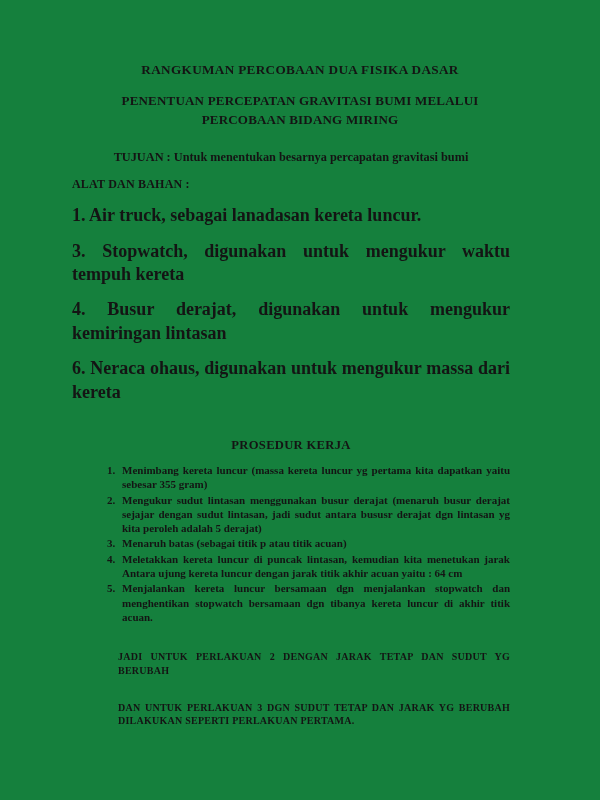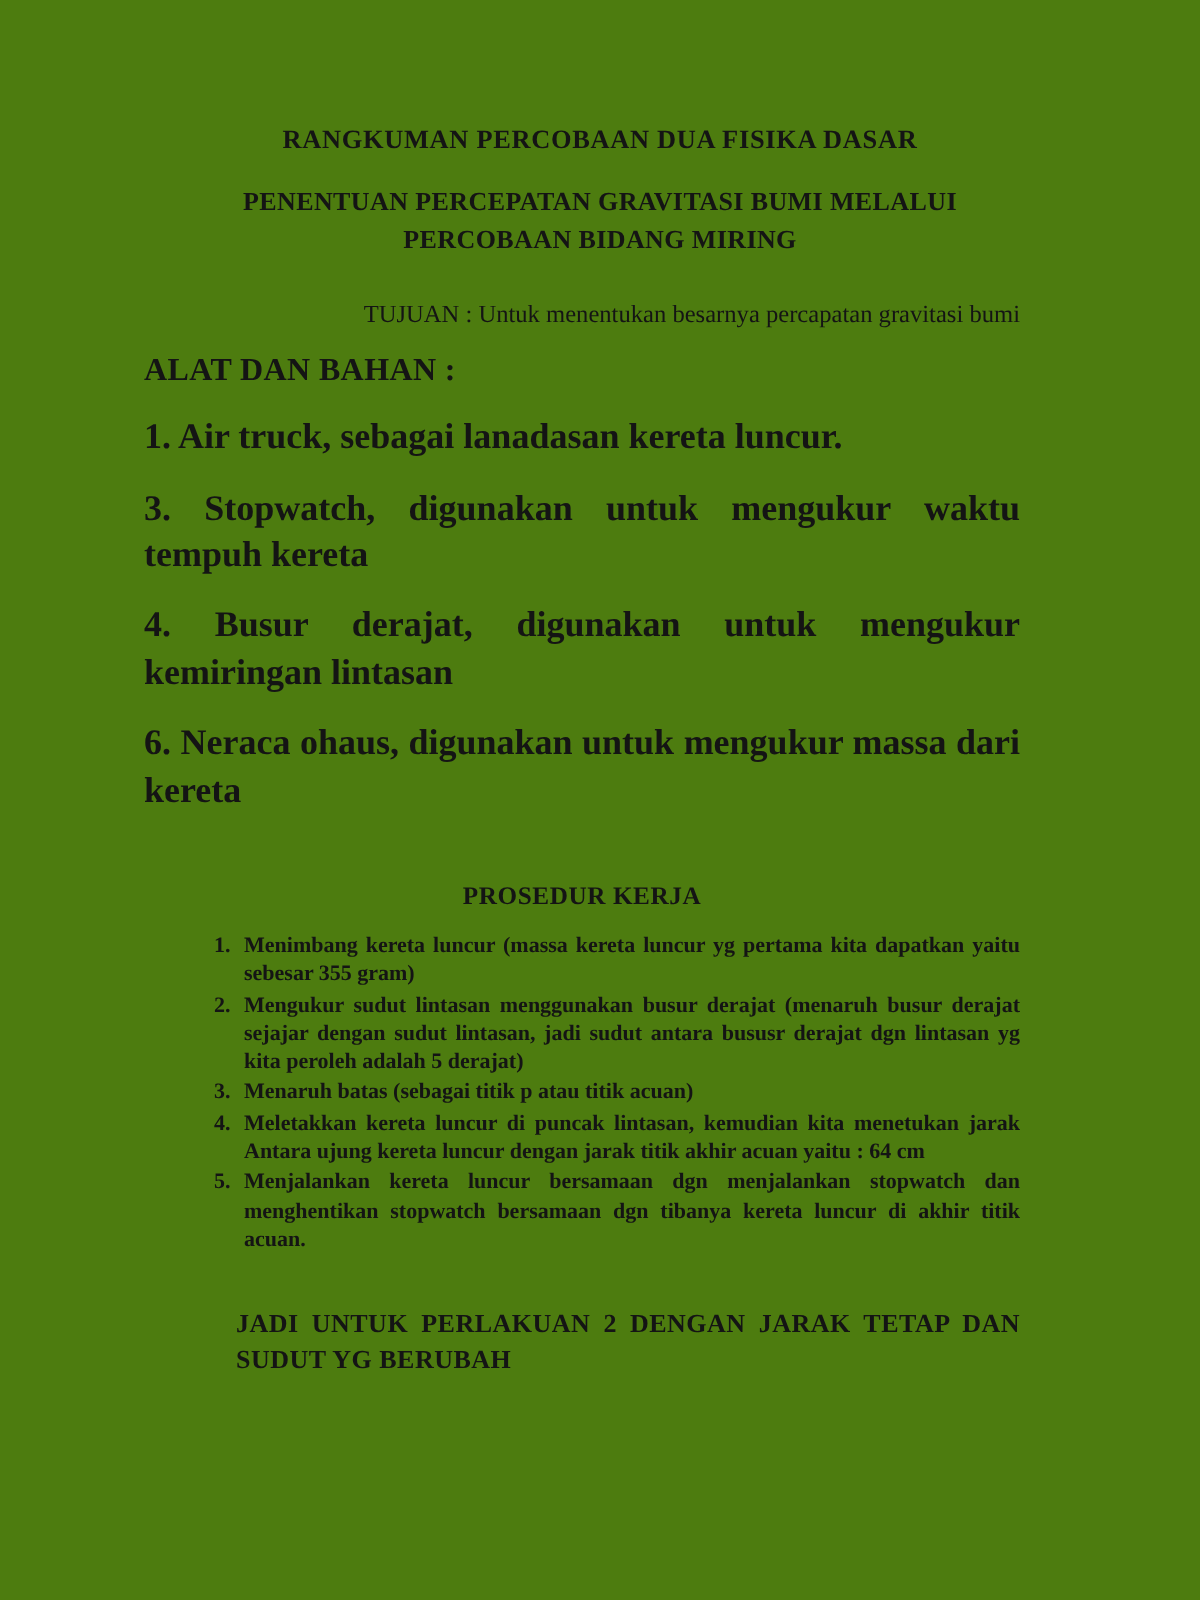"RANGKUMAN PERCOBAAN DUA FISIKA DASAR" div { background: #4d7c0f -> #15803d }
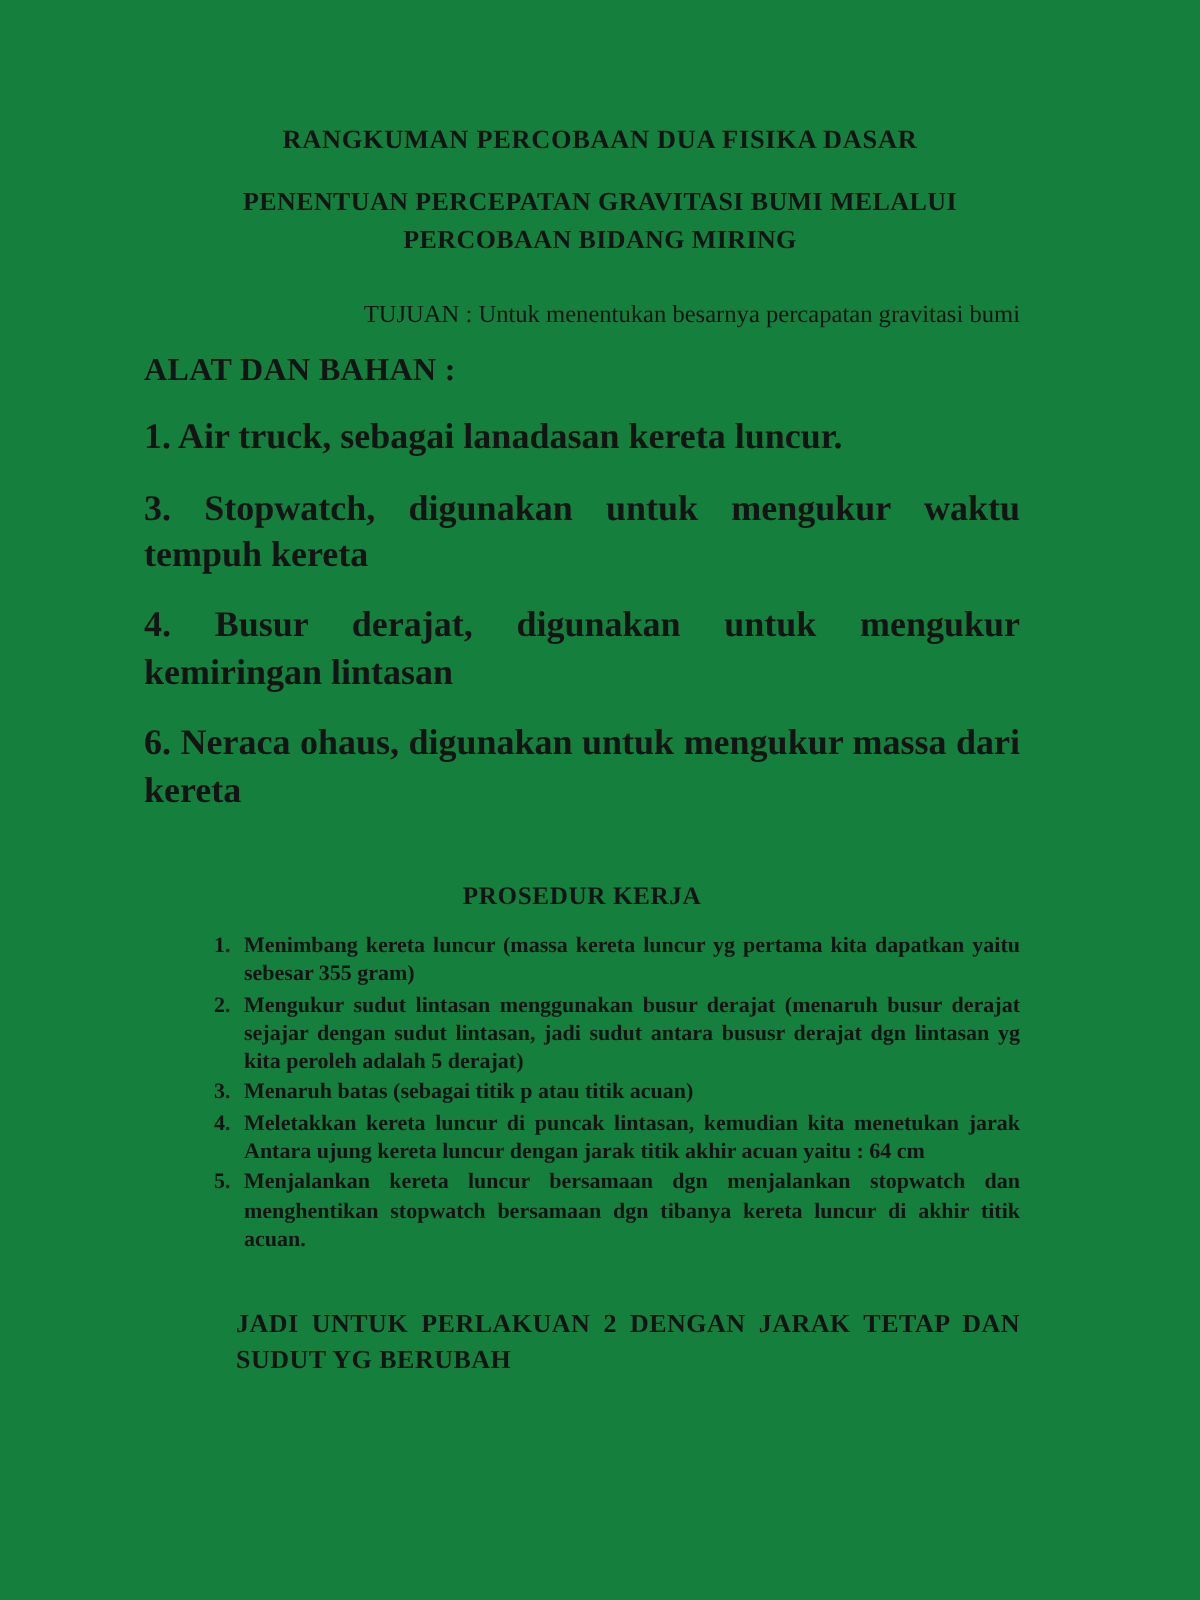"TUJUAN : Untuk menentukan besarnya" .para { font-weight: normal -> bold; text-align: right -> center }
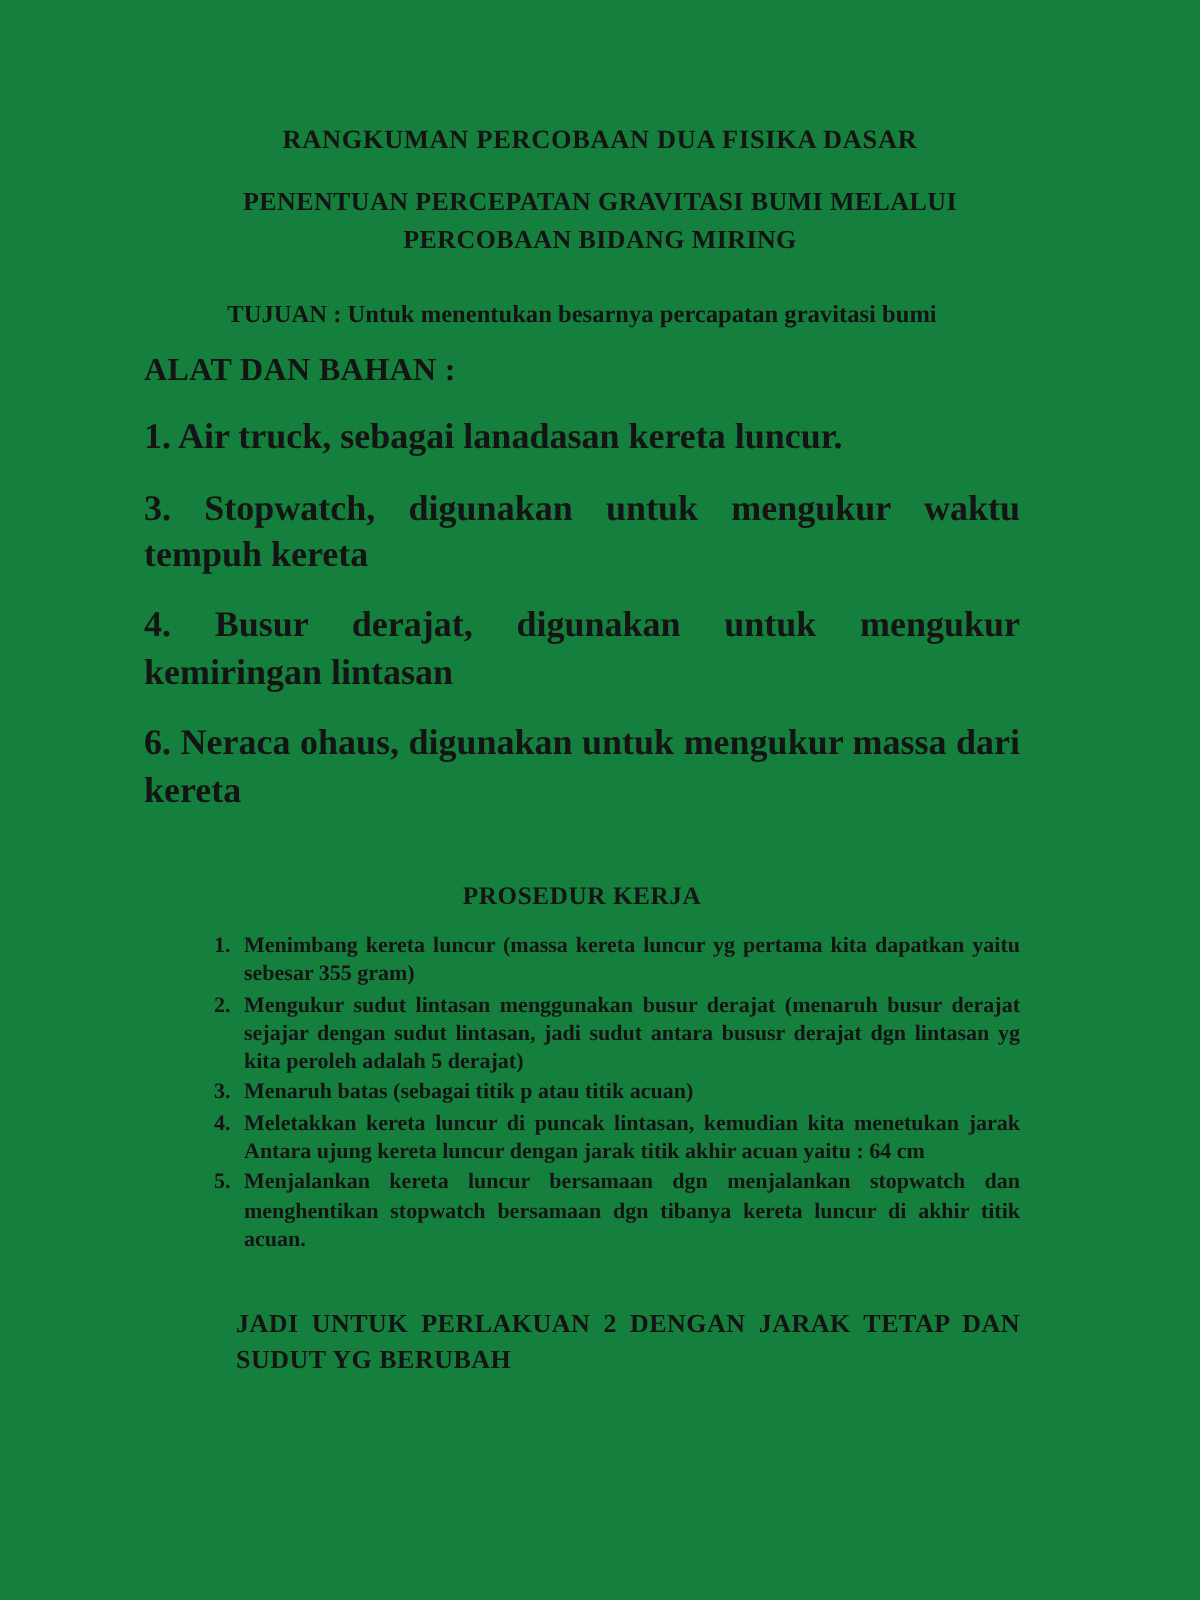"ALAT DAN BAHAN :" .section-label { font-size: 16px -> 12px }
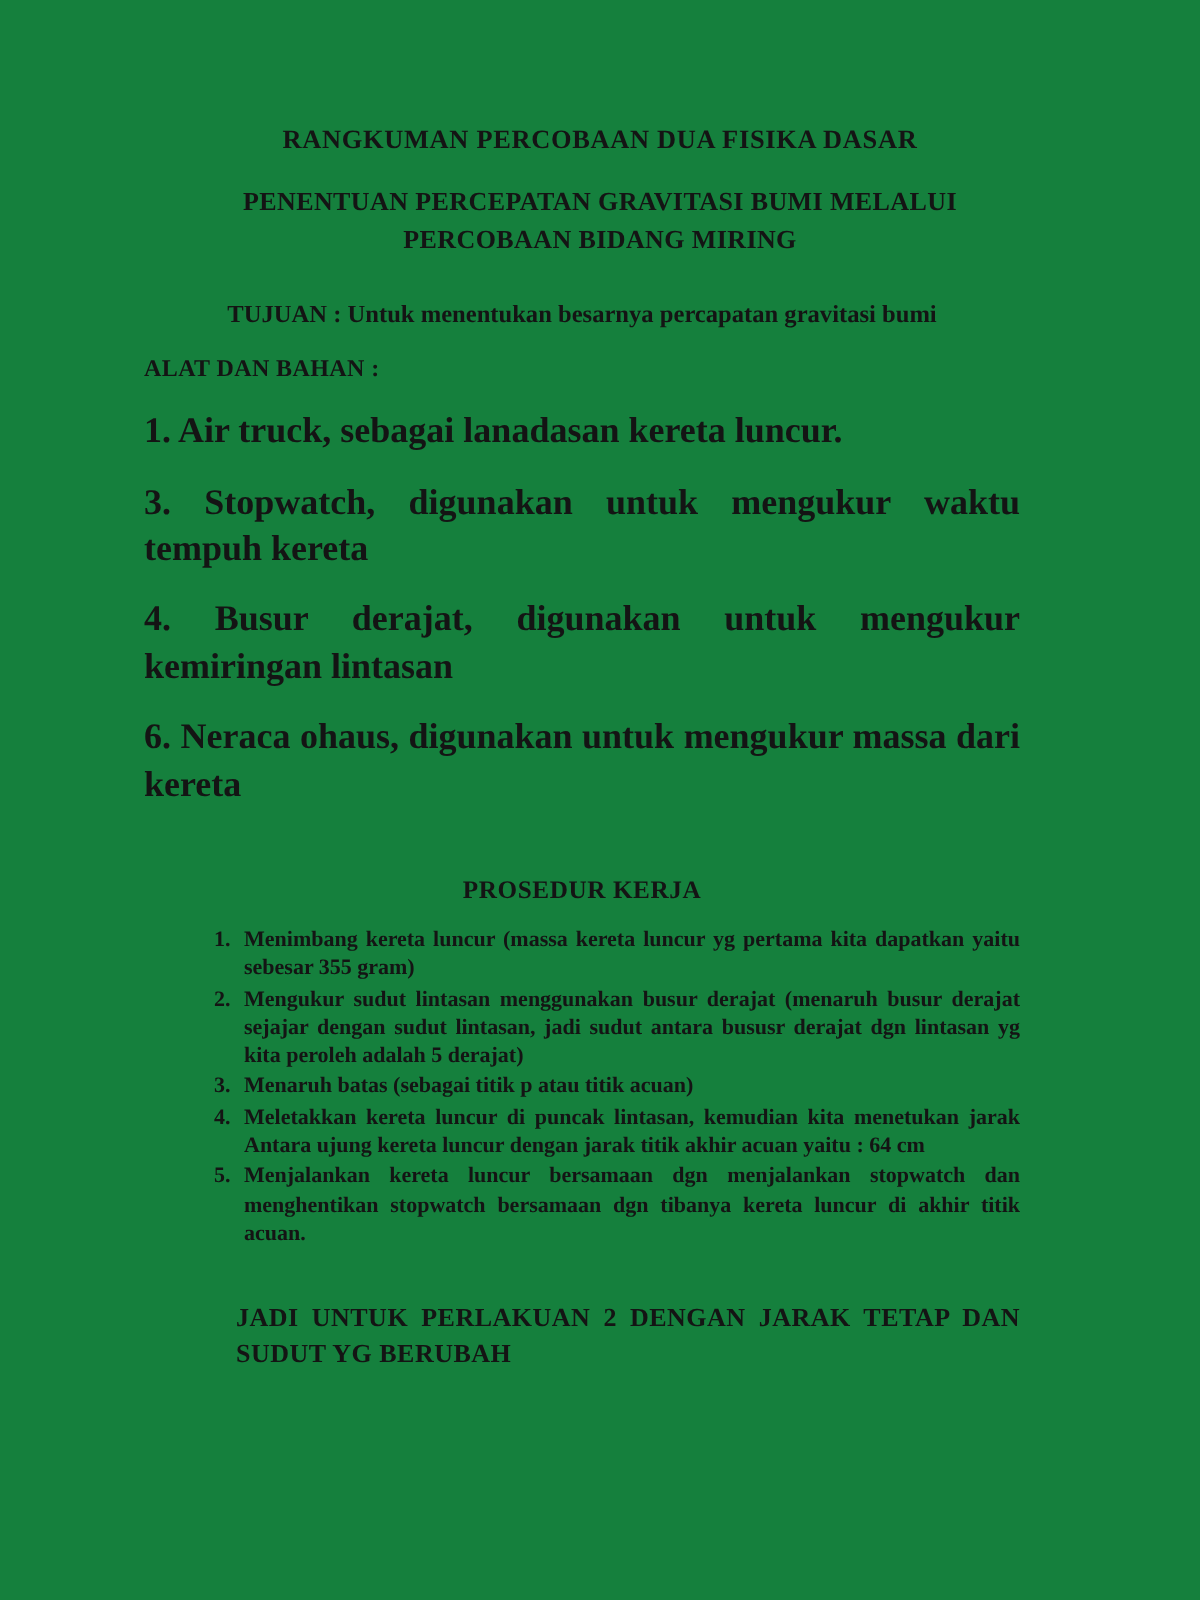"JADI UNTUK PERLAKUAN 2 DENGAN" .caps-para { font-size: 13px -> 10px }
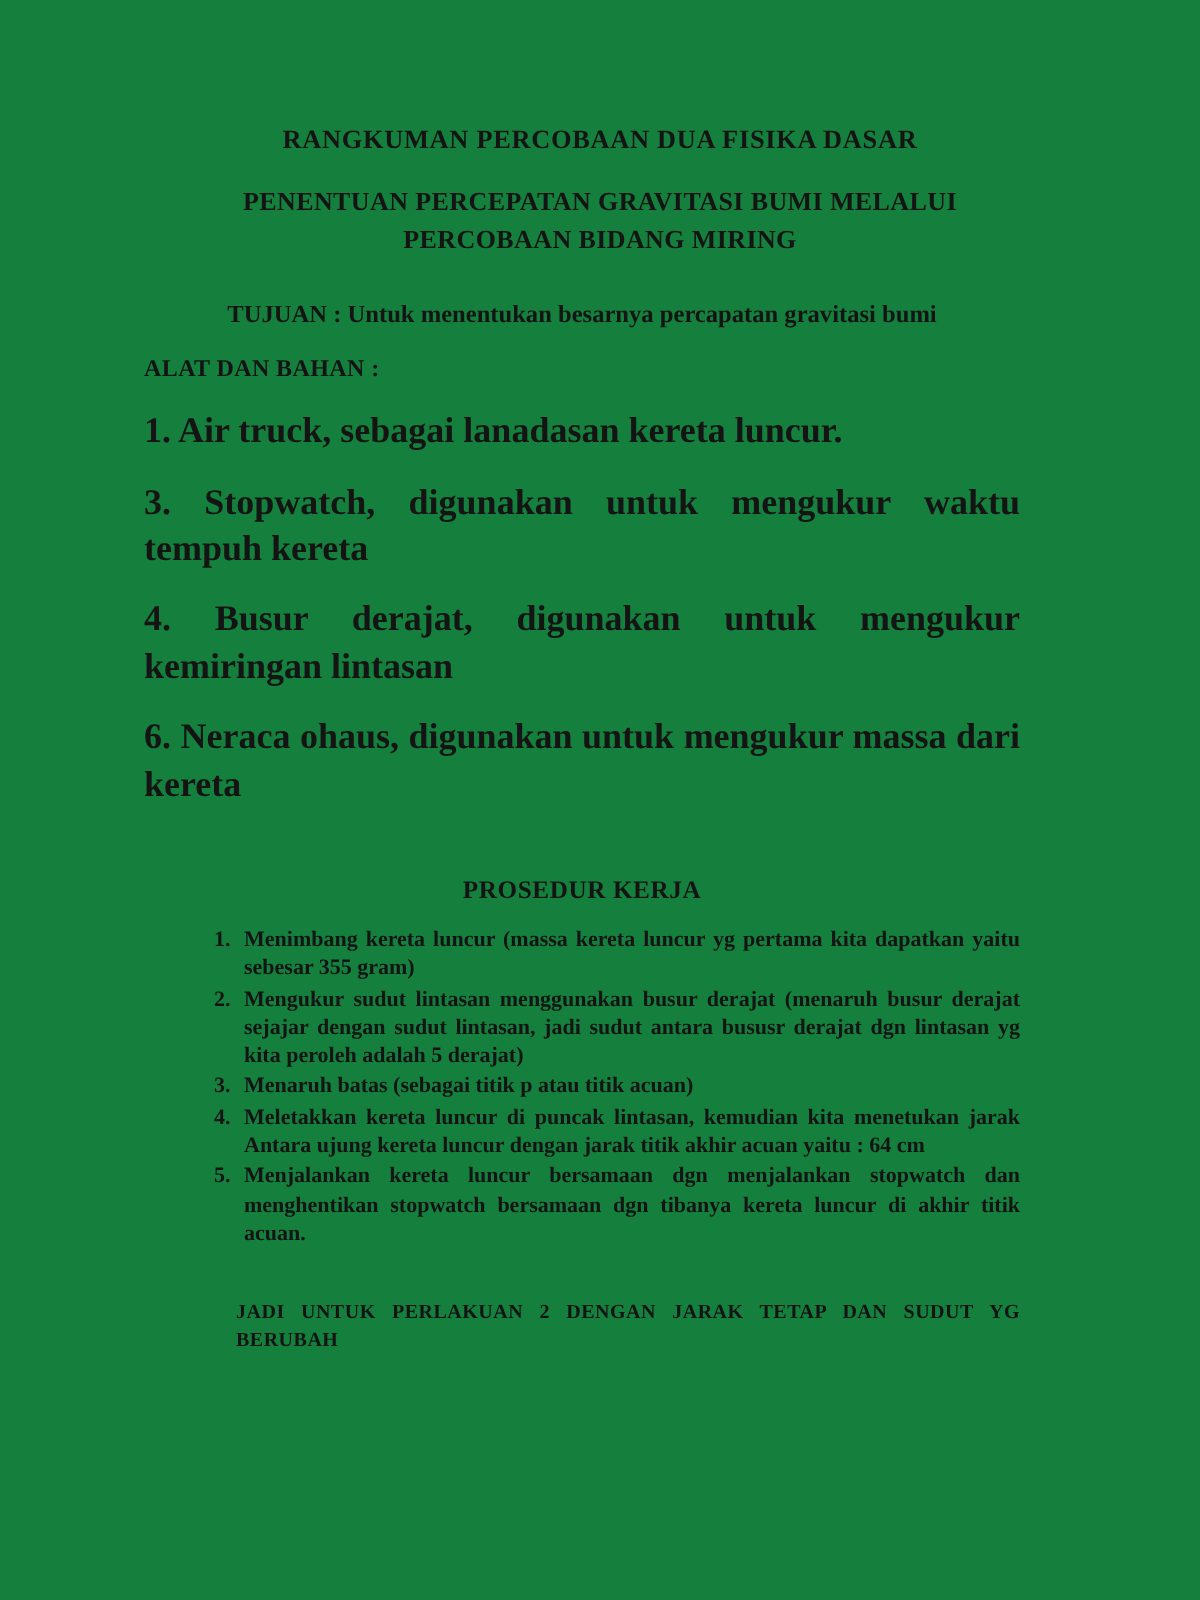"DAN UNTUK PERLAKUAN 3 DGN" p.caps-para { html: none -> <p>DAN UNTUK PERLAKUAN 3 DGN SUDUT TETAP DAN JARAK YG BERUBAH DILAKUKAN SEPERTI PERLAKUAN PERTAMA.</p> }
